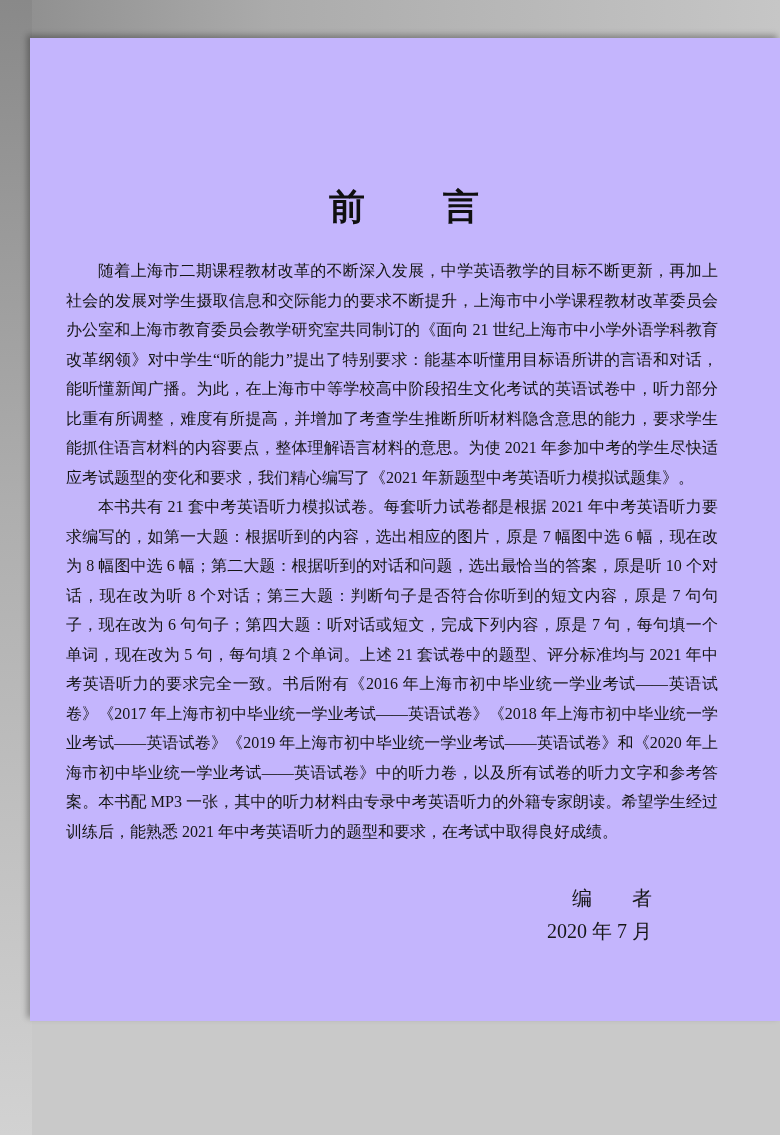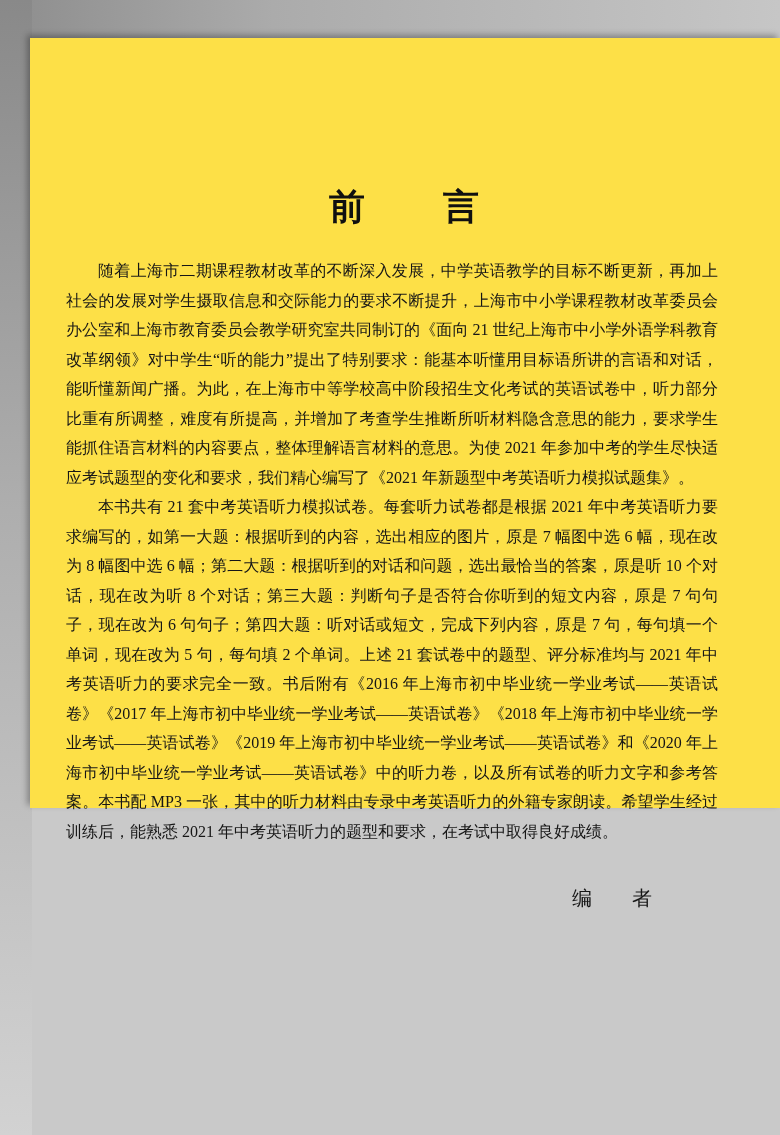"前 言" .page { background: #fde047 -> #c4b5fd; height: 770px -> 983px }
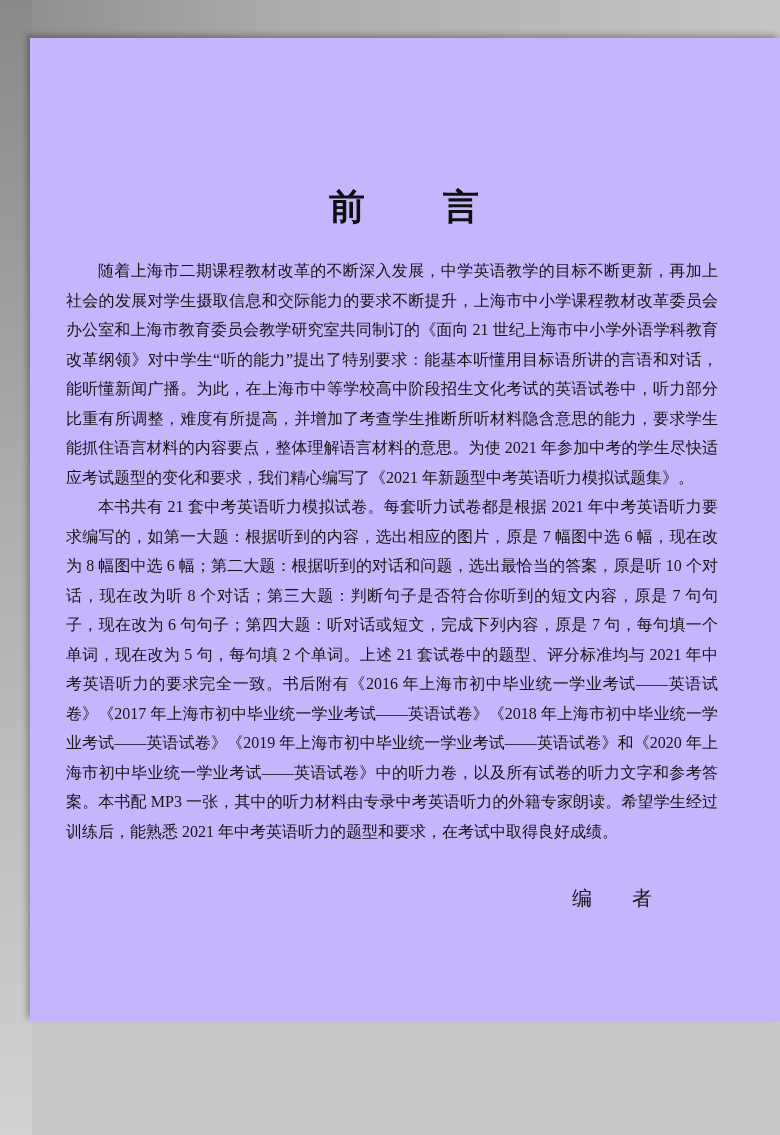"2020 年 7 月" div { html: none -> <div>2020 年 7 月</div> }
